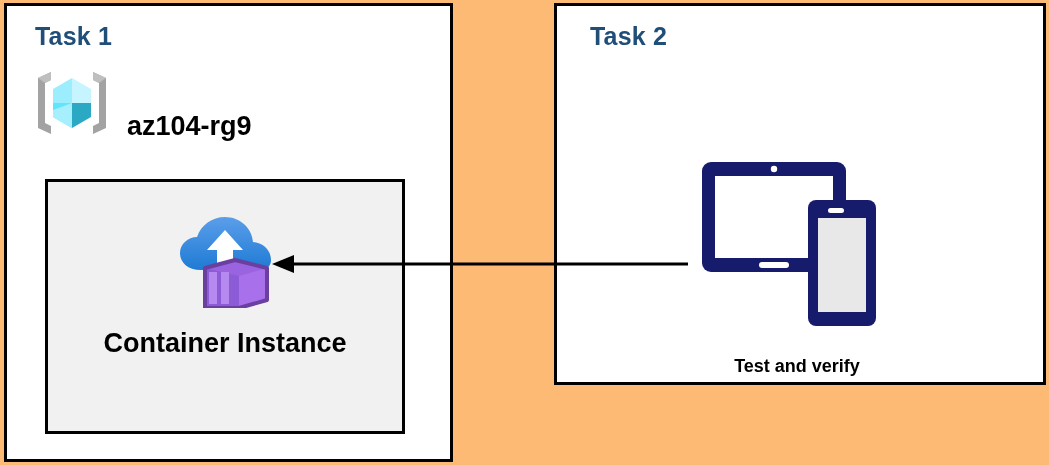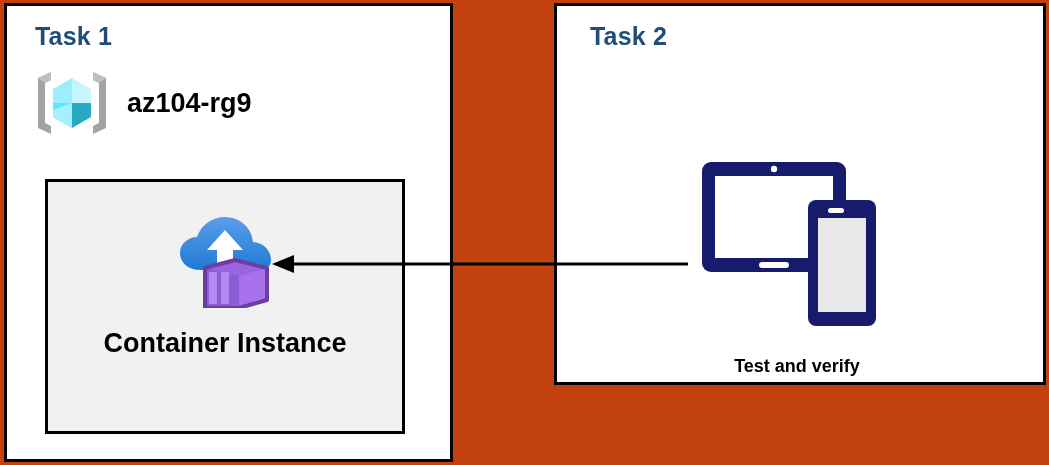"Task 1" .canvas { background: #c2410c -> #fdba74 }
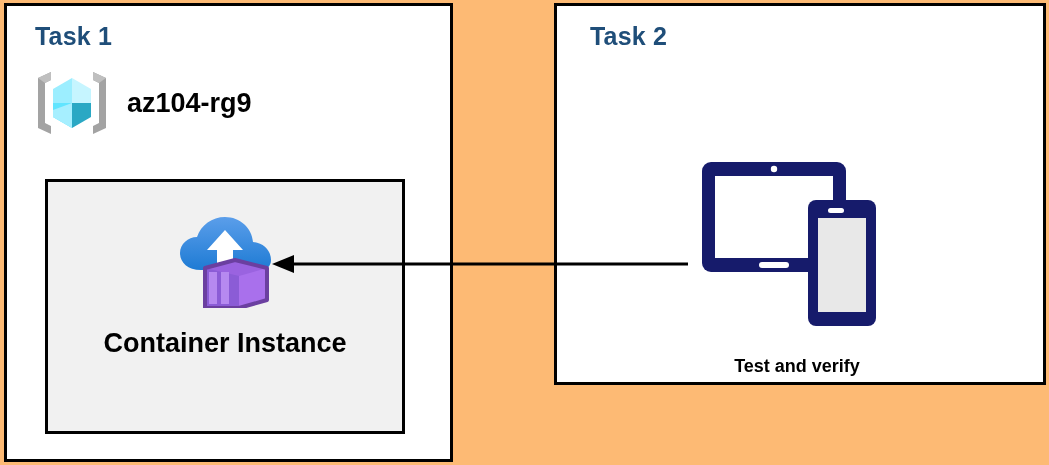"az104-rg9" .rg-row { align-items: center -> flex-end }
